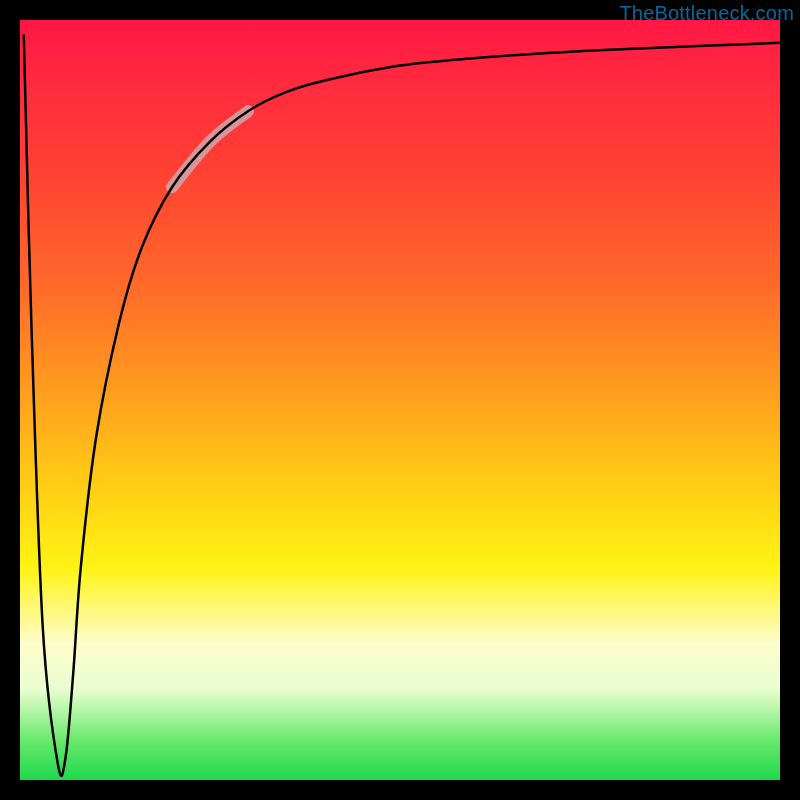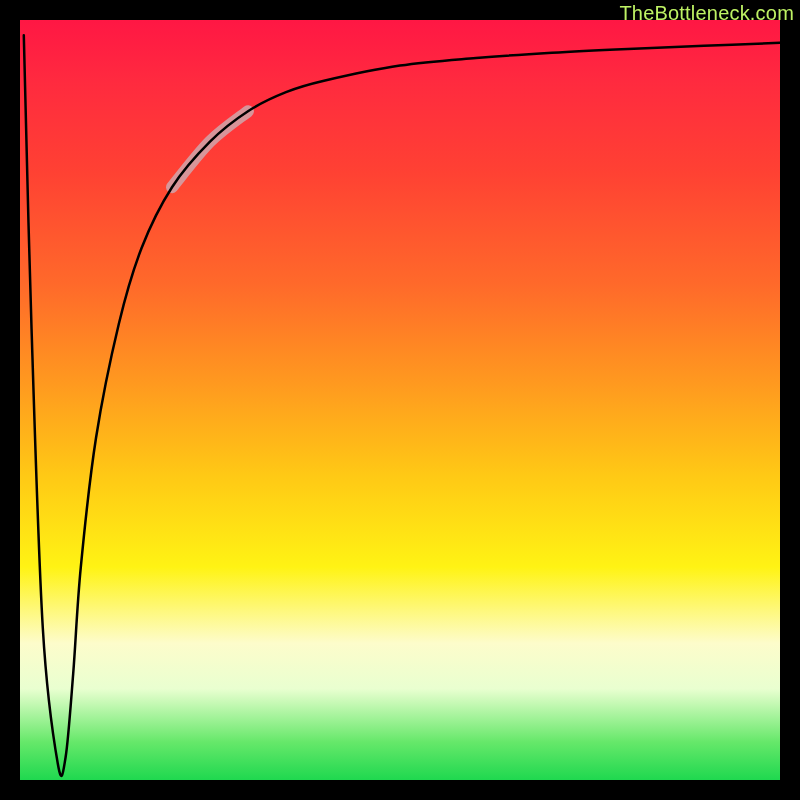"TheBottleneck.com" .attribution { color: #bef264 -> #0369a1 }
